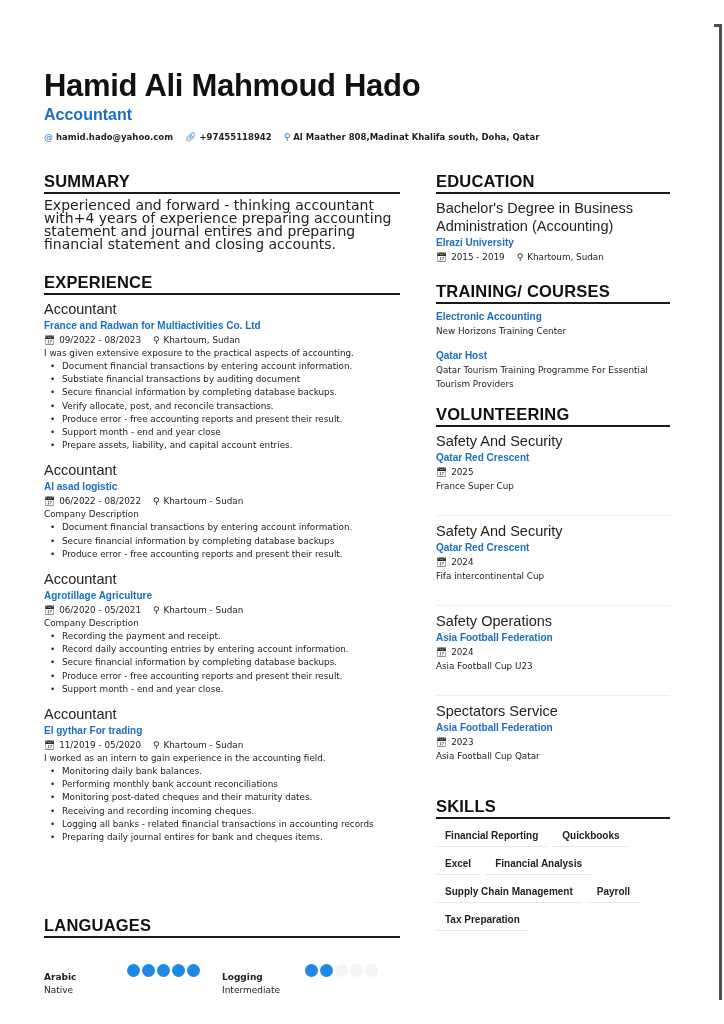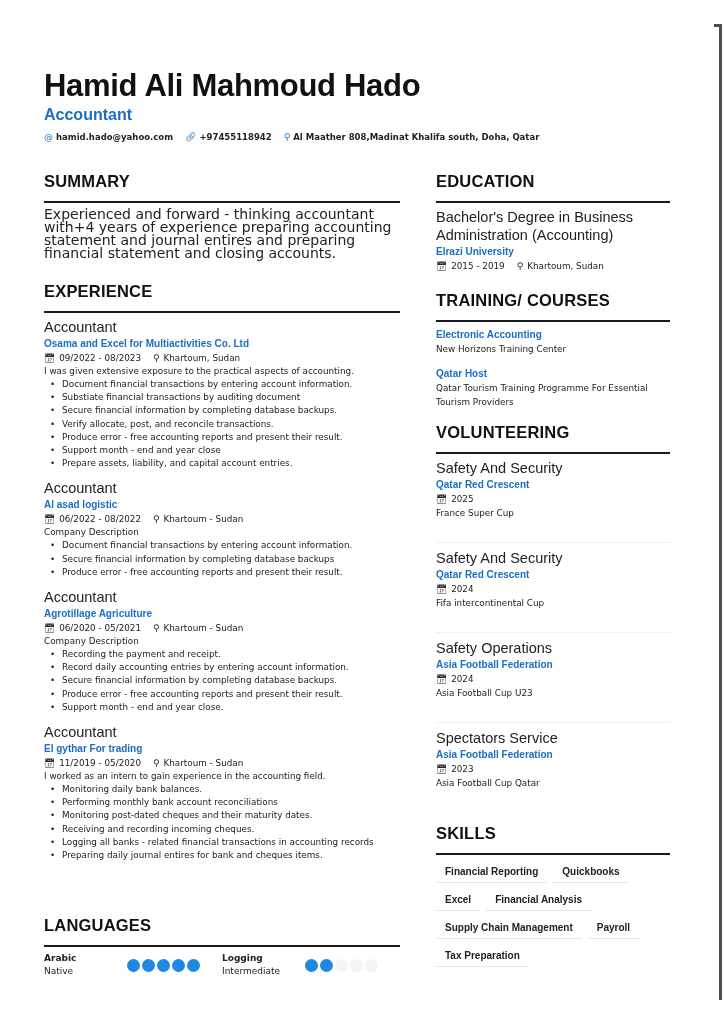"SUMMARY" .sec-title { padding-bottom: 10px -> 1px }
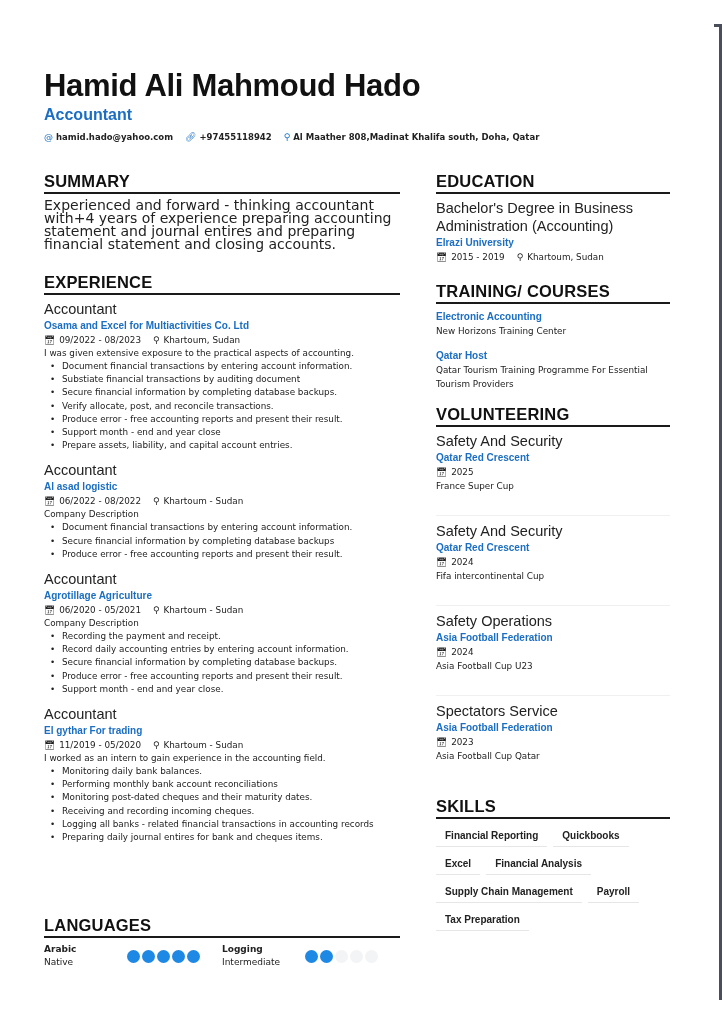"Osama and Excel for Multiactivities" div.company { text: Osama and Excel -> France and Radwan }
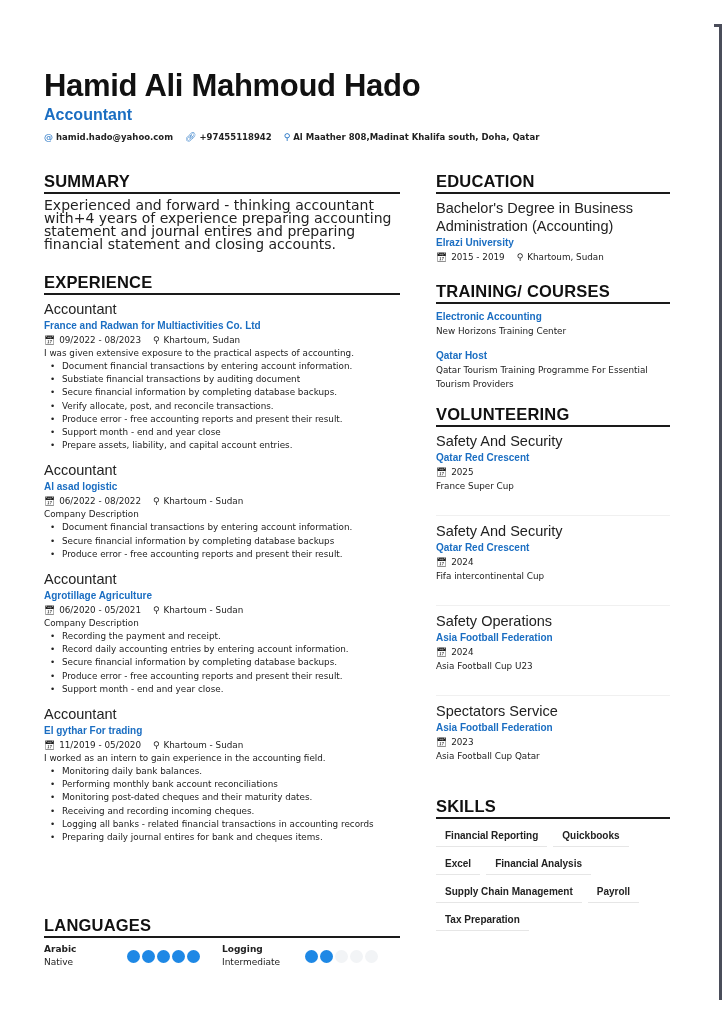"Arabic" .lang { margin-top: none -> 28px }
